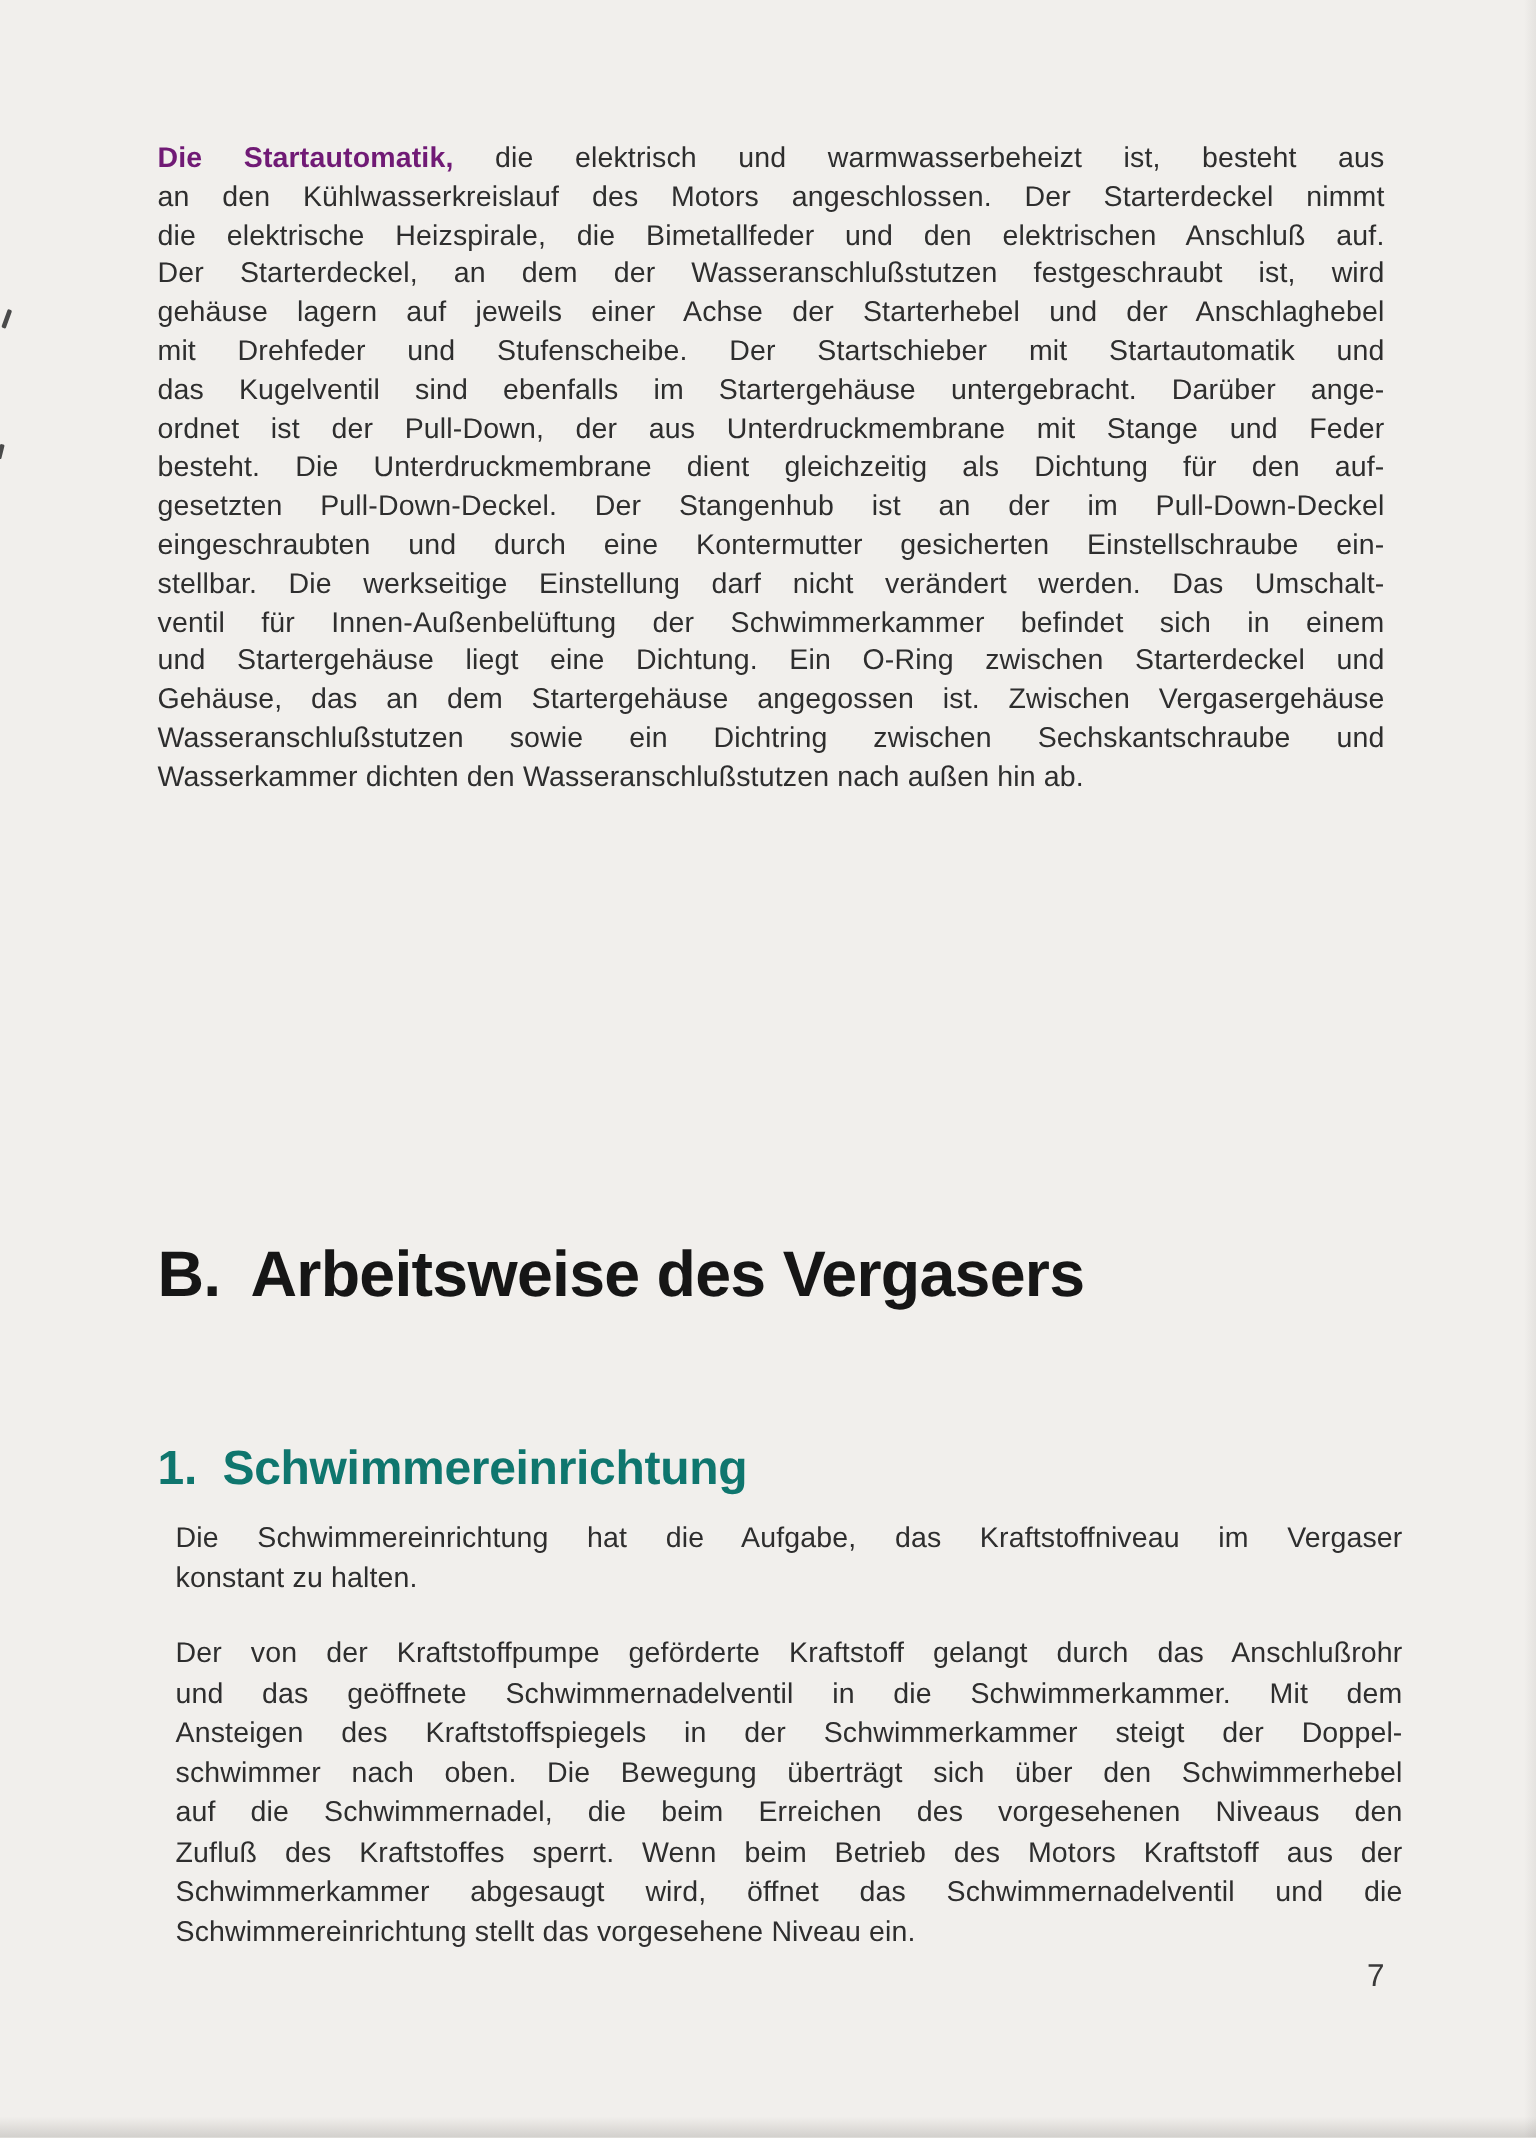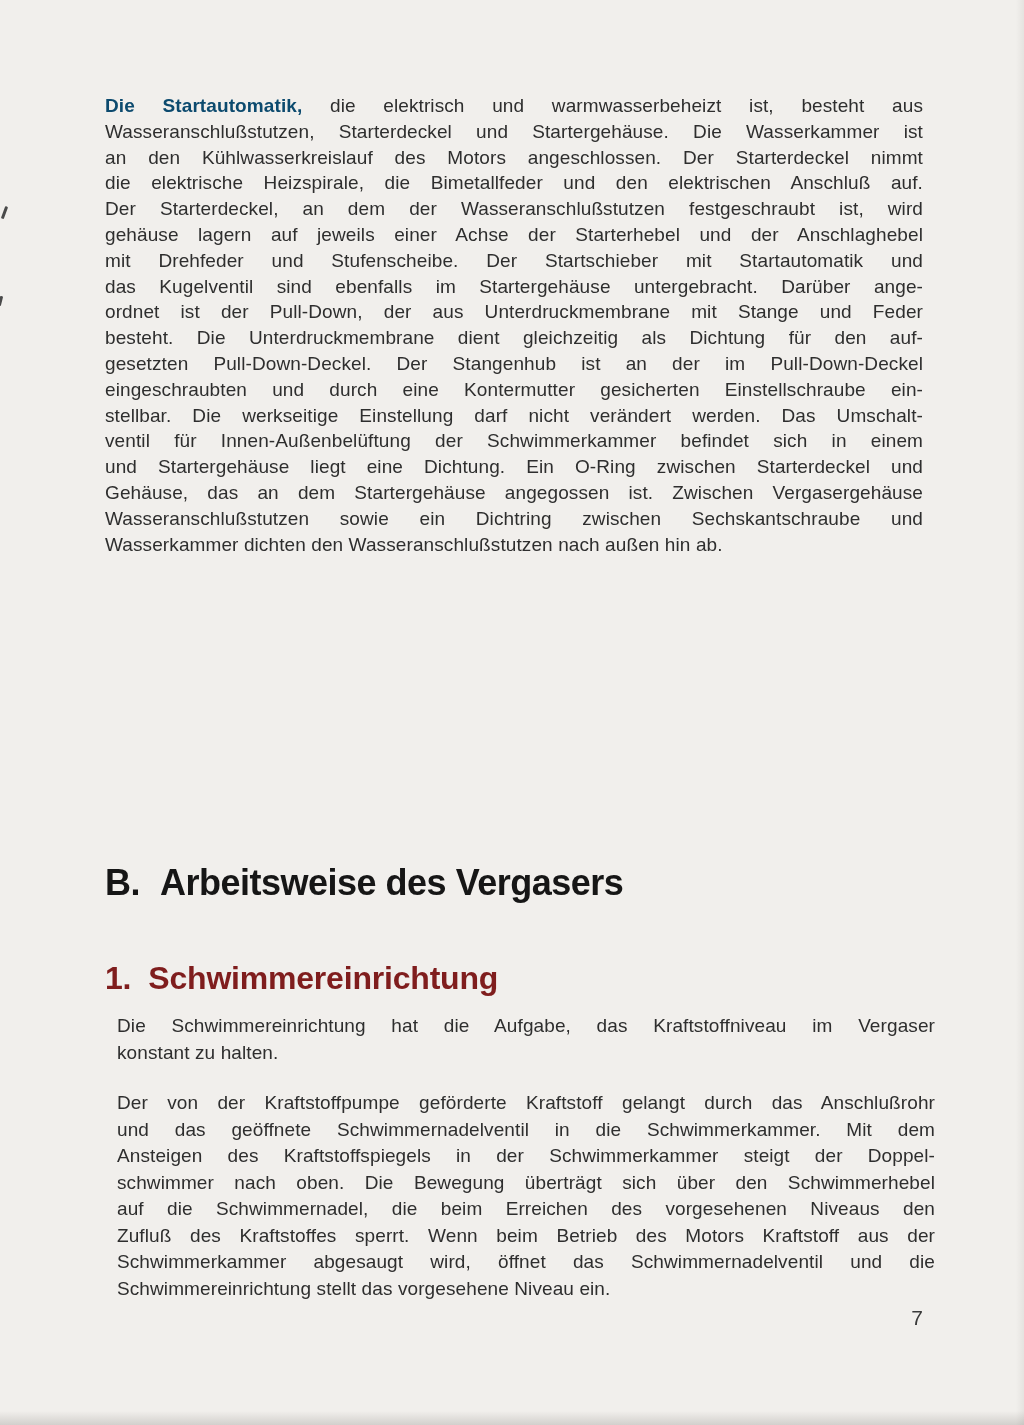"Die Startautomatik," .lead-bold { color: #0c4a6e -> #701a75 }
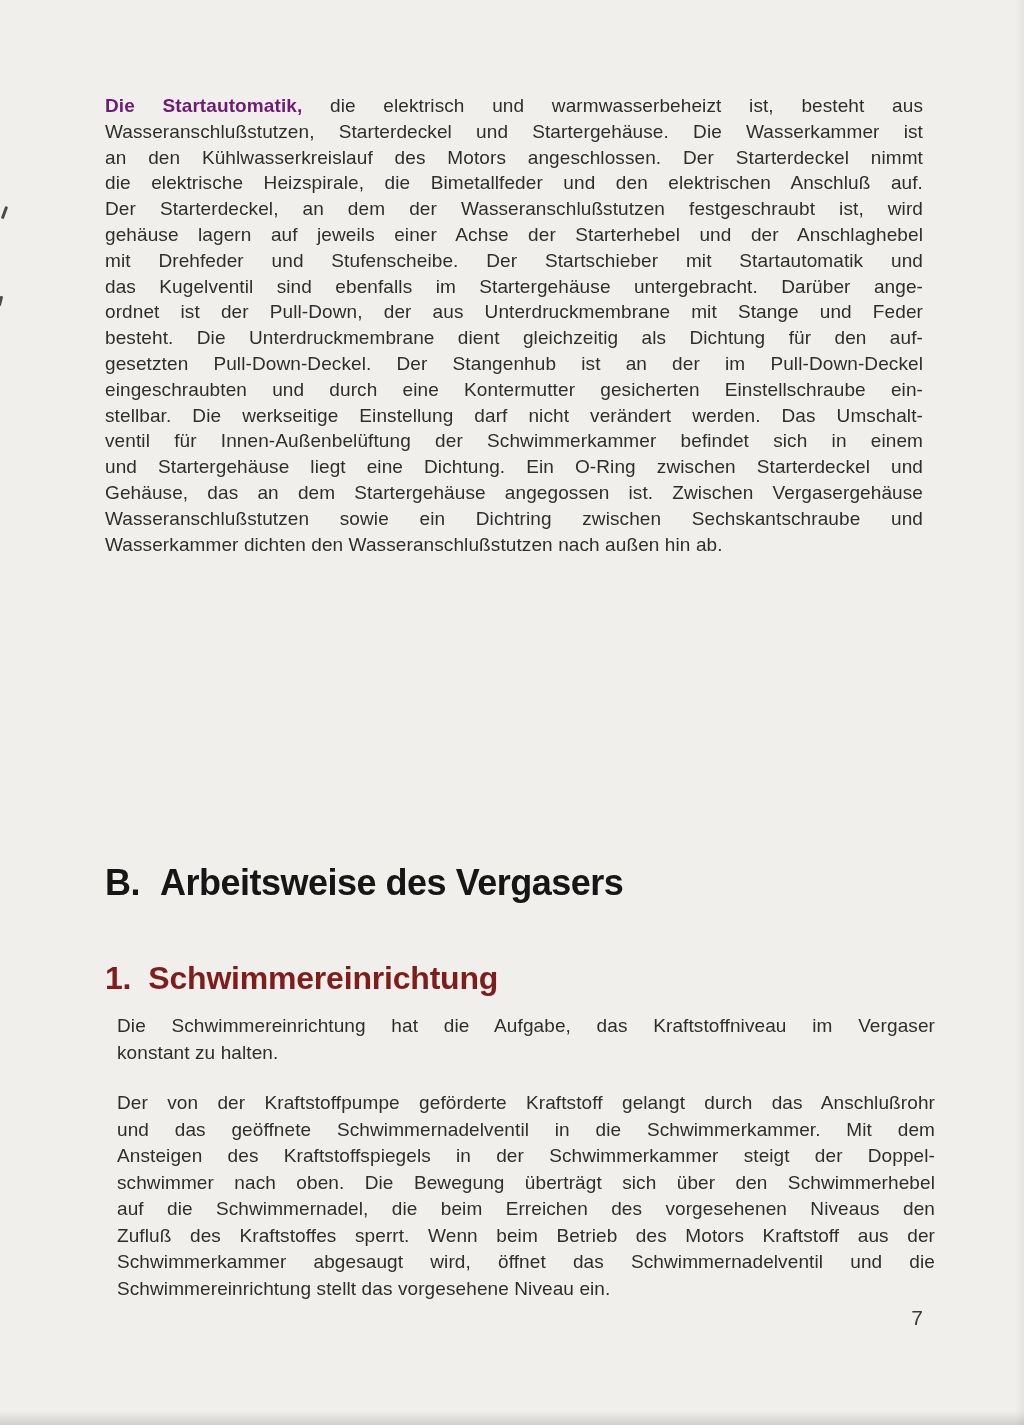"Wasseranschlußstutzen, Starterdeckel und" div.line { html: <div>Wasseranschlußstutzen, Starterdeckel und Startergehäuse. Die Wasserkammer ist</div> -> none }
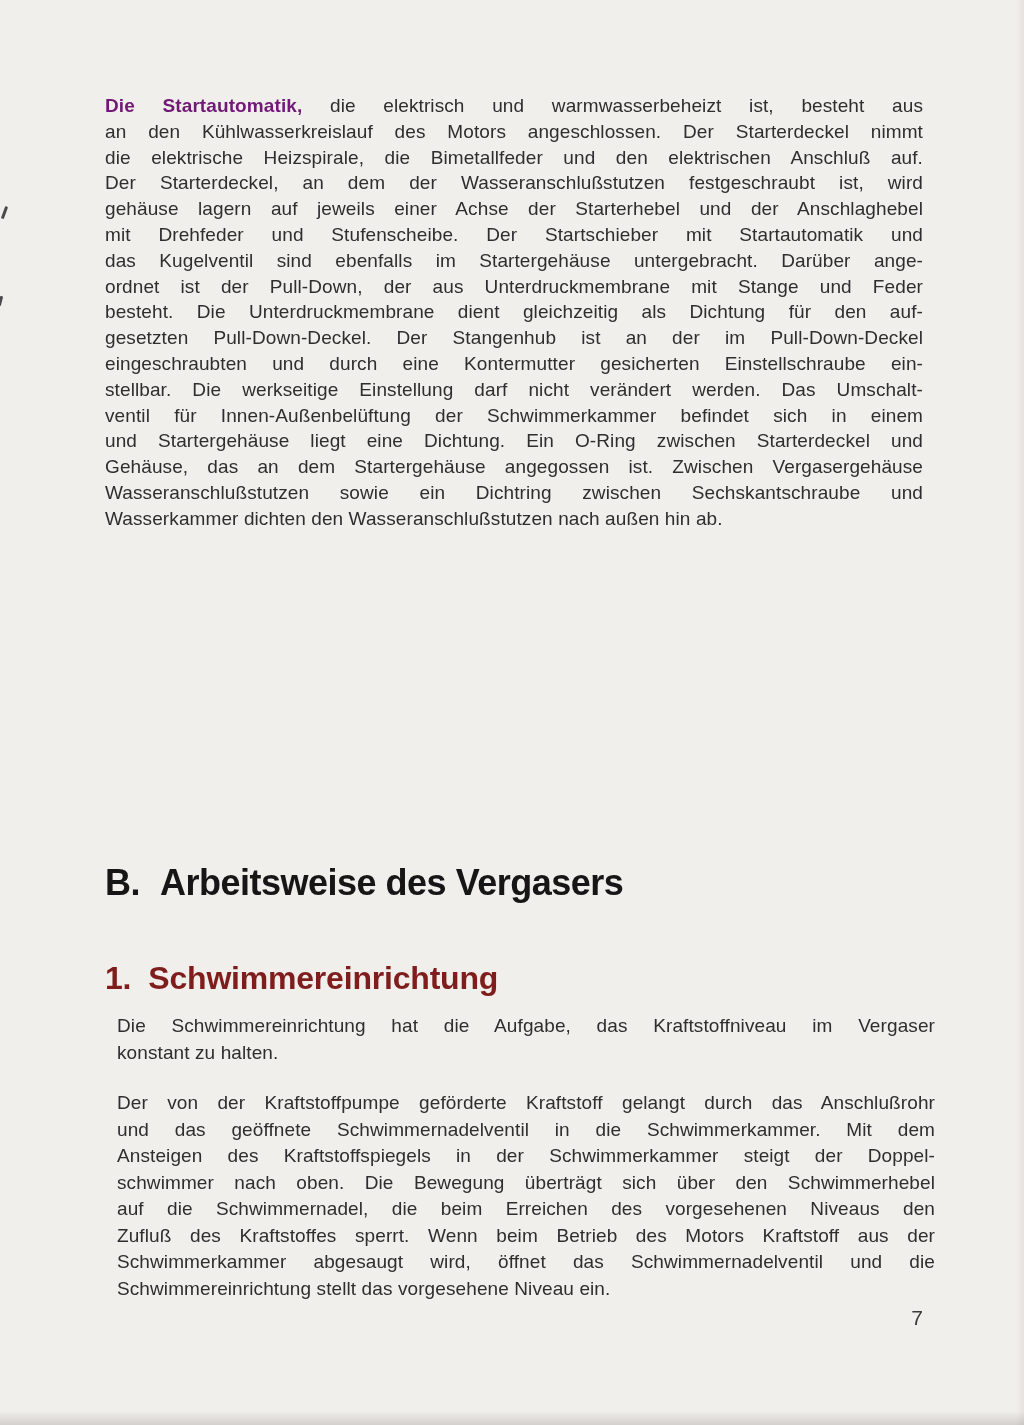"B. Arbeitsweise des Vergasers" .section-heading { font-size: 36px -> 43px; top: 862px -> 826px }
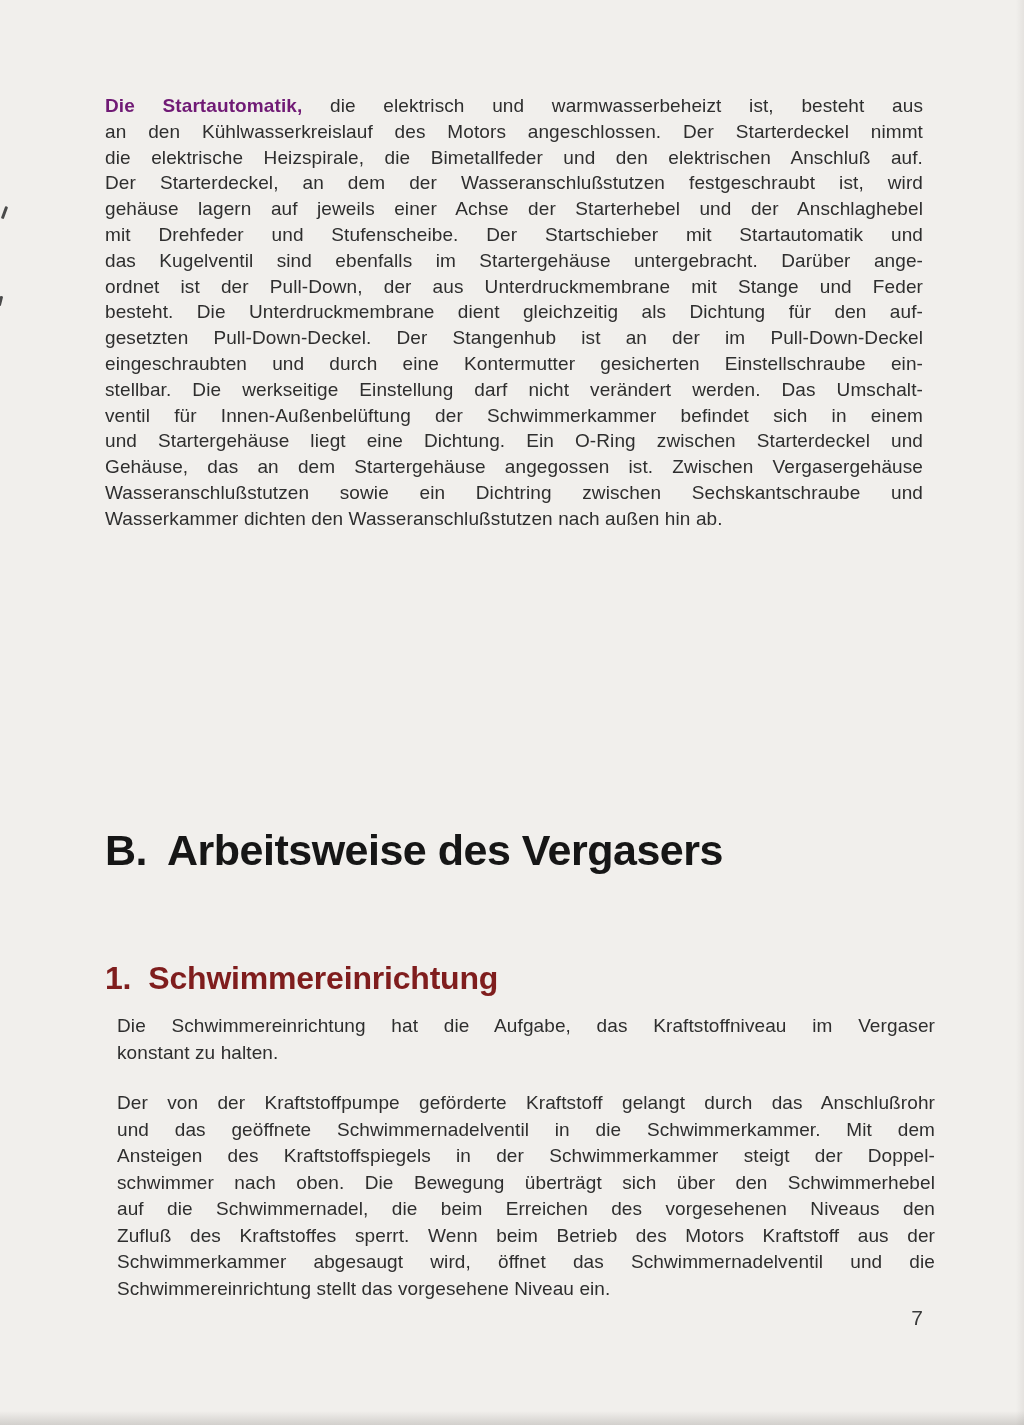"1. Schwimmereinrichtung" .subsection-heading { color: #7f1d1d -> #0f766e }
